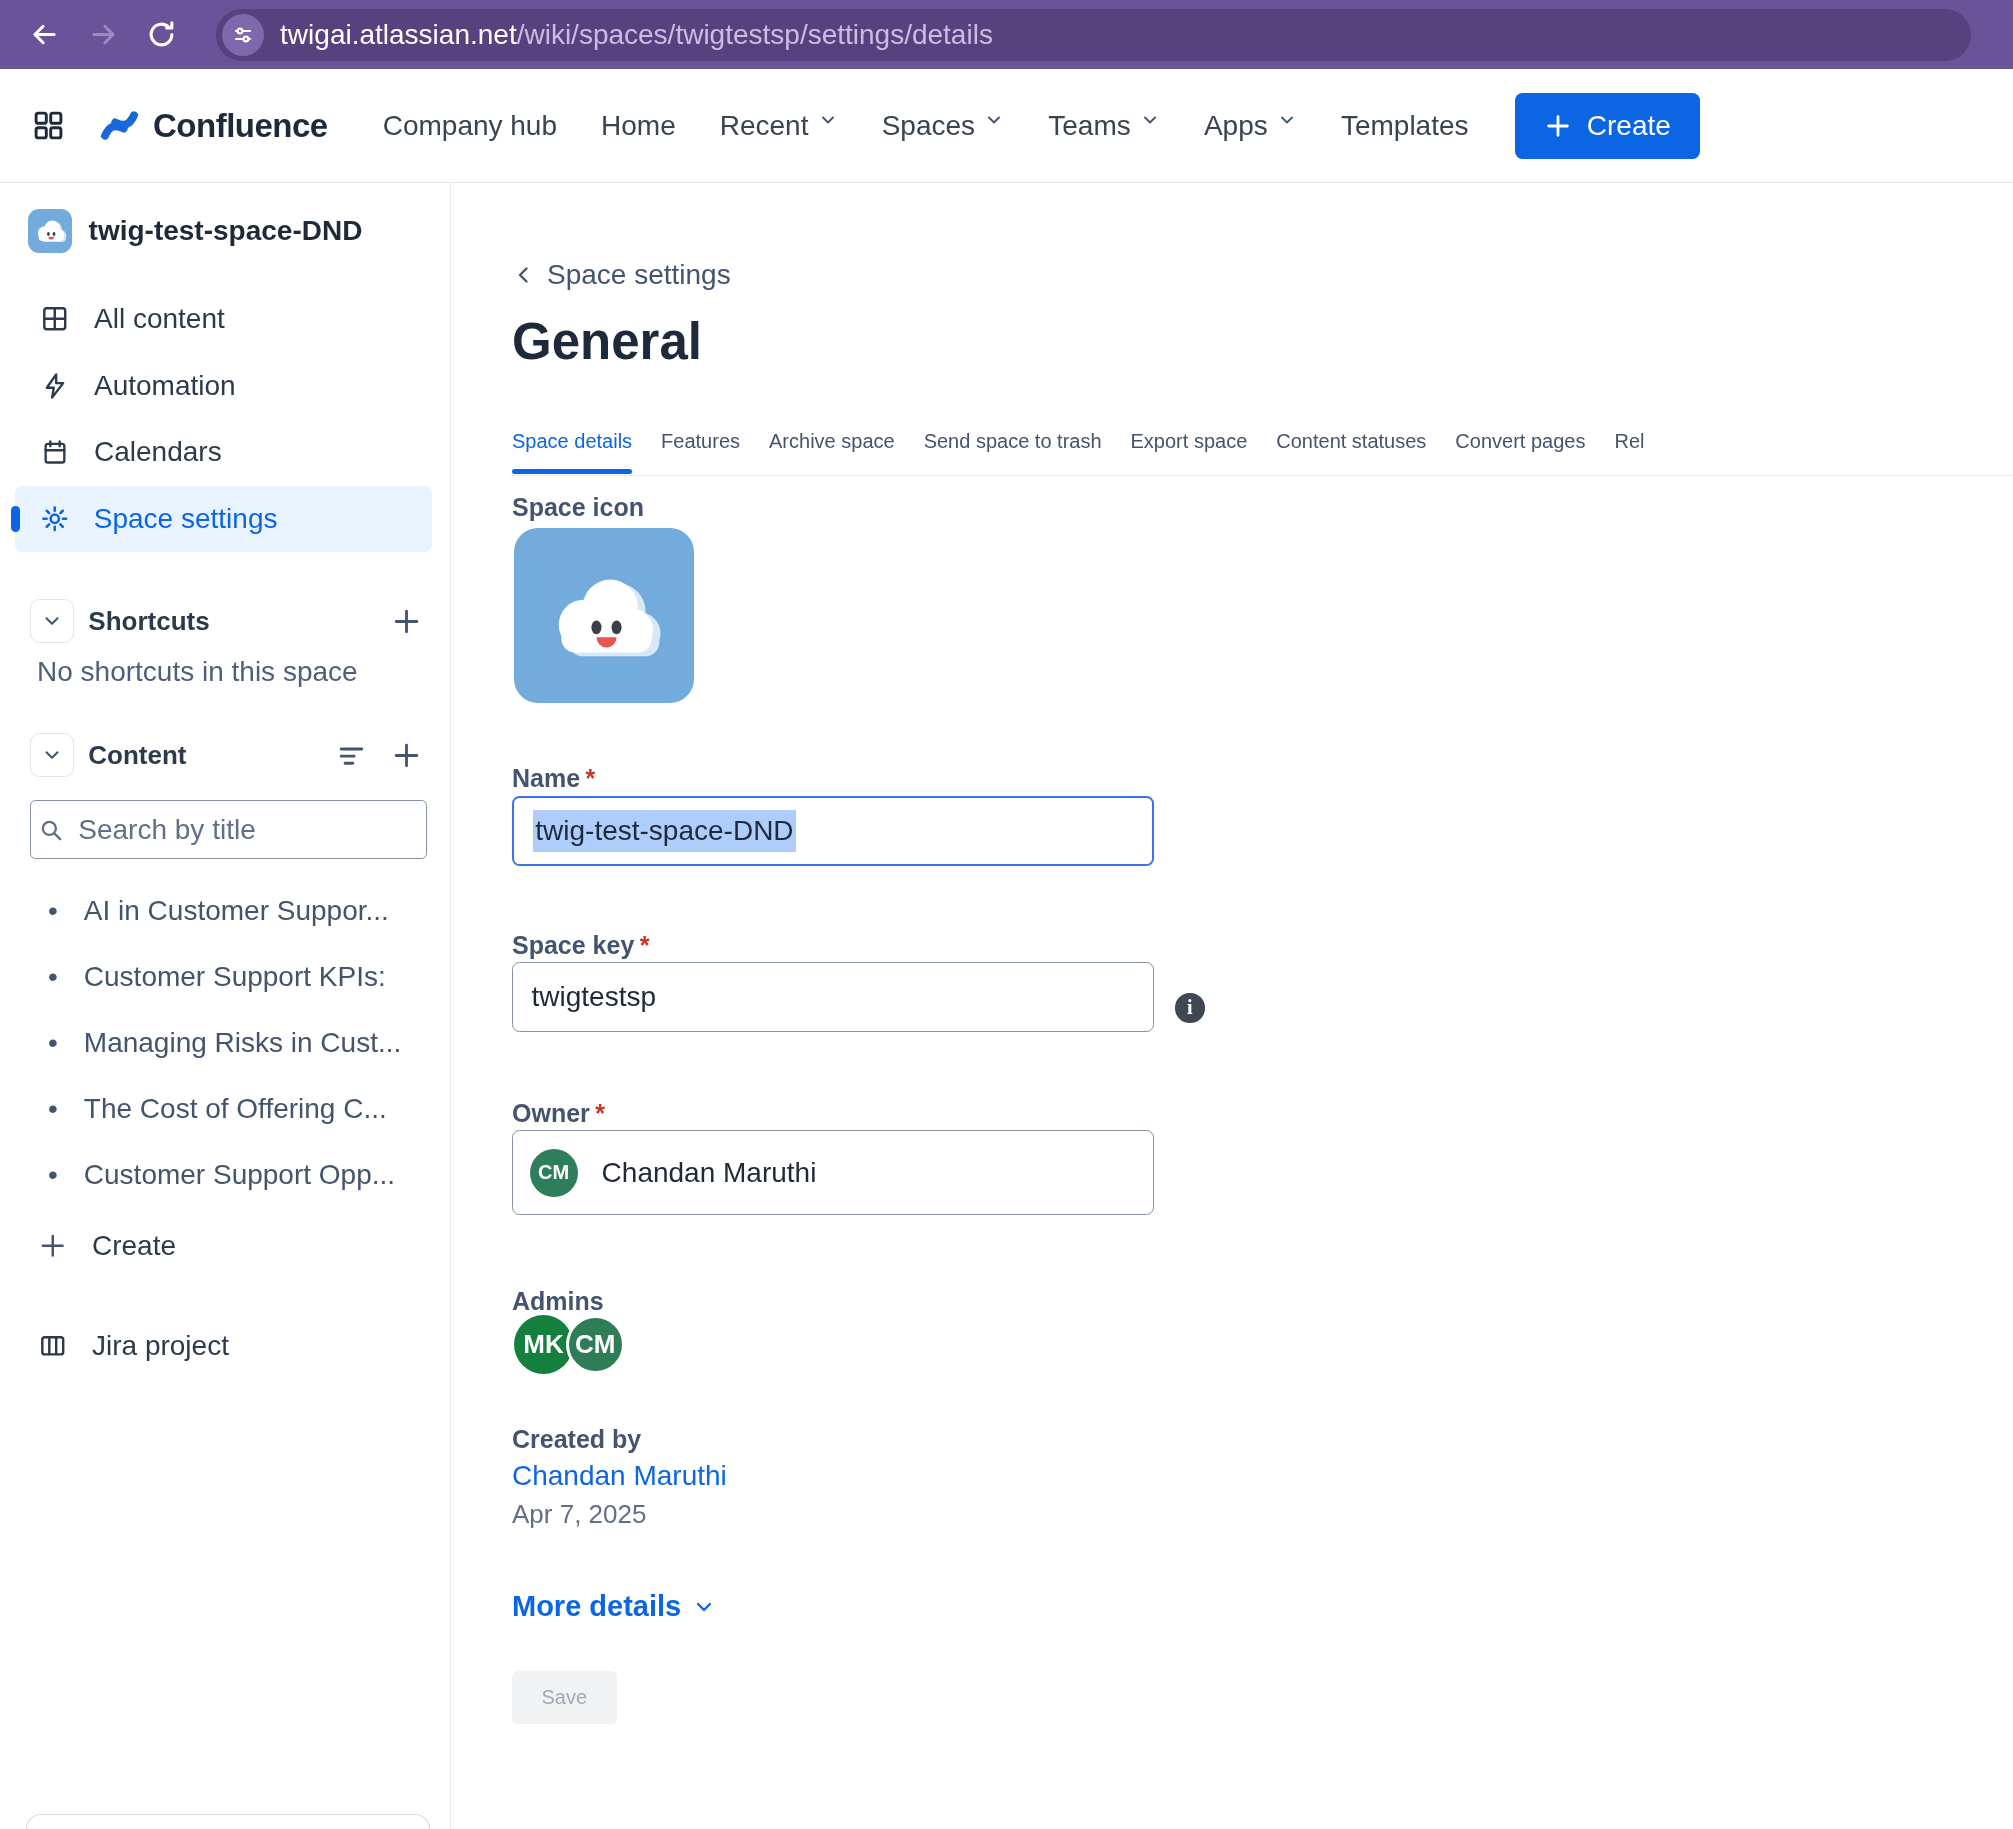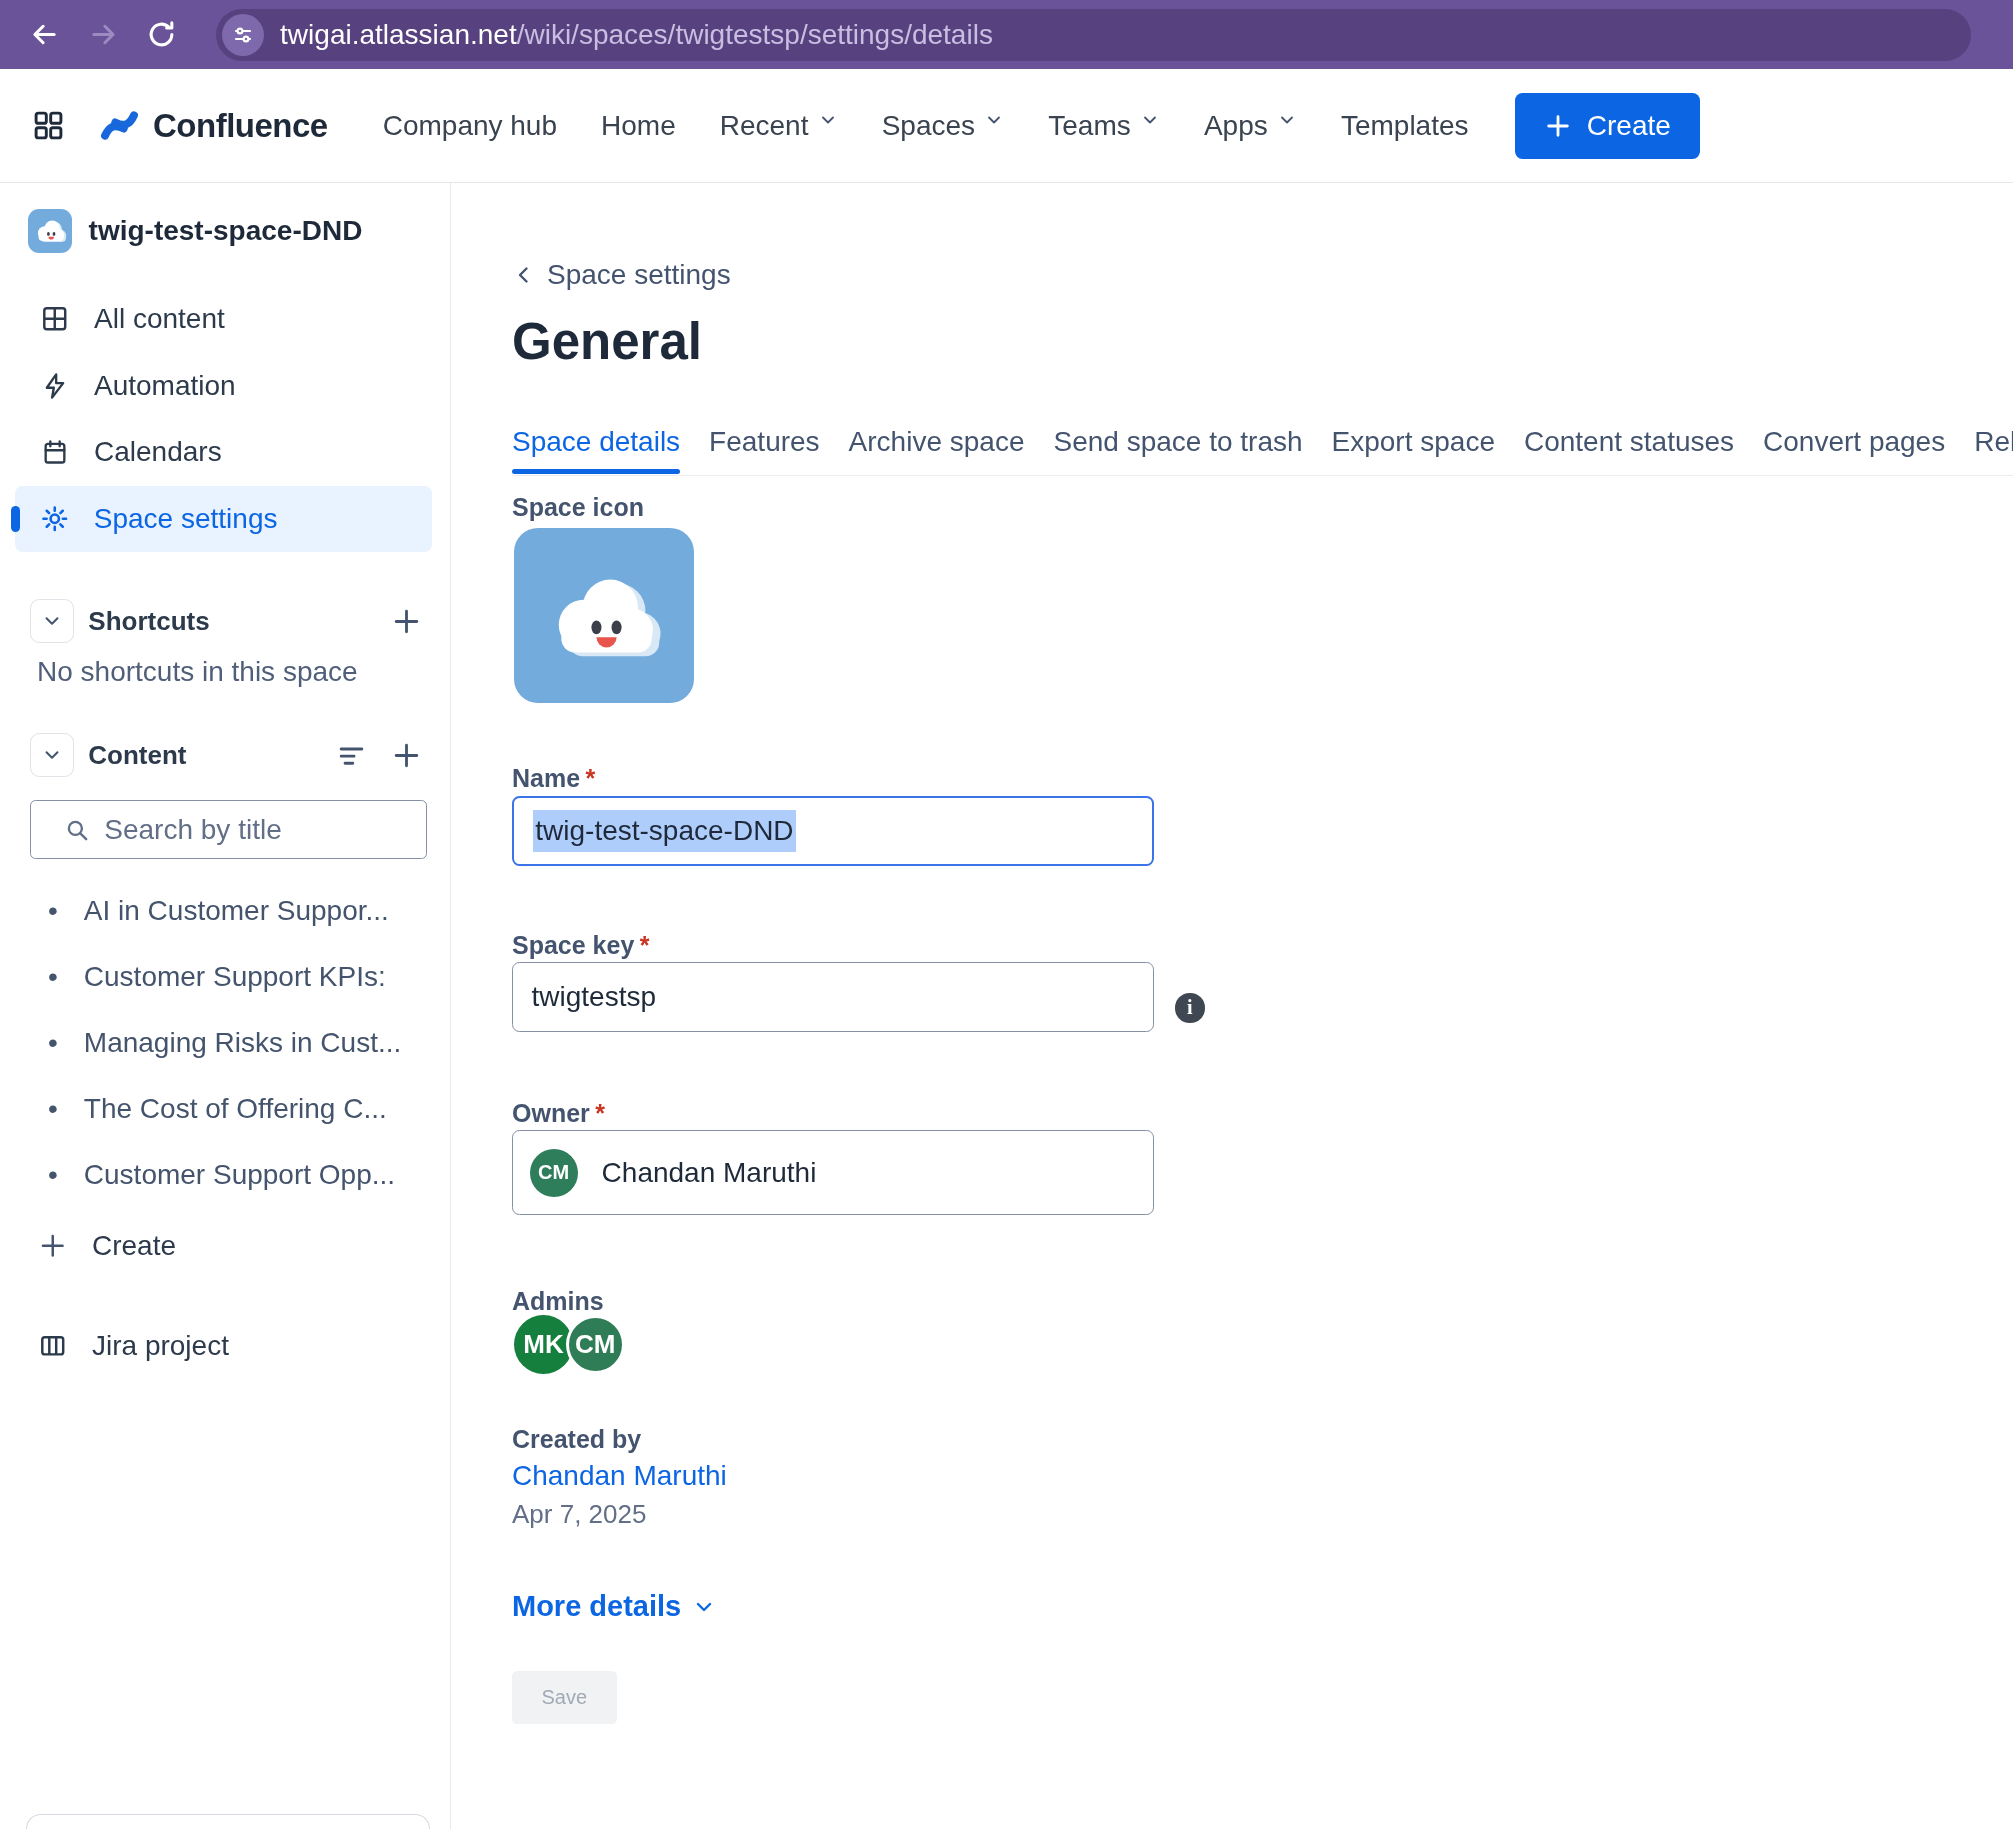"Space details" .tab { font-size: 28px -> 20px }
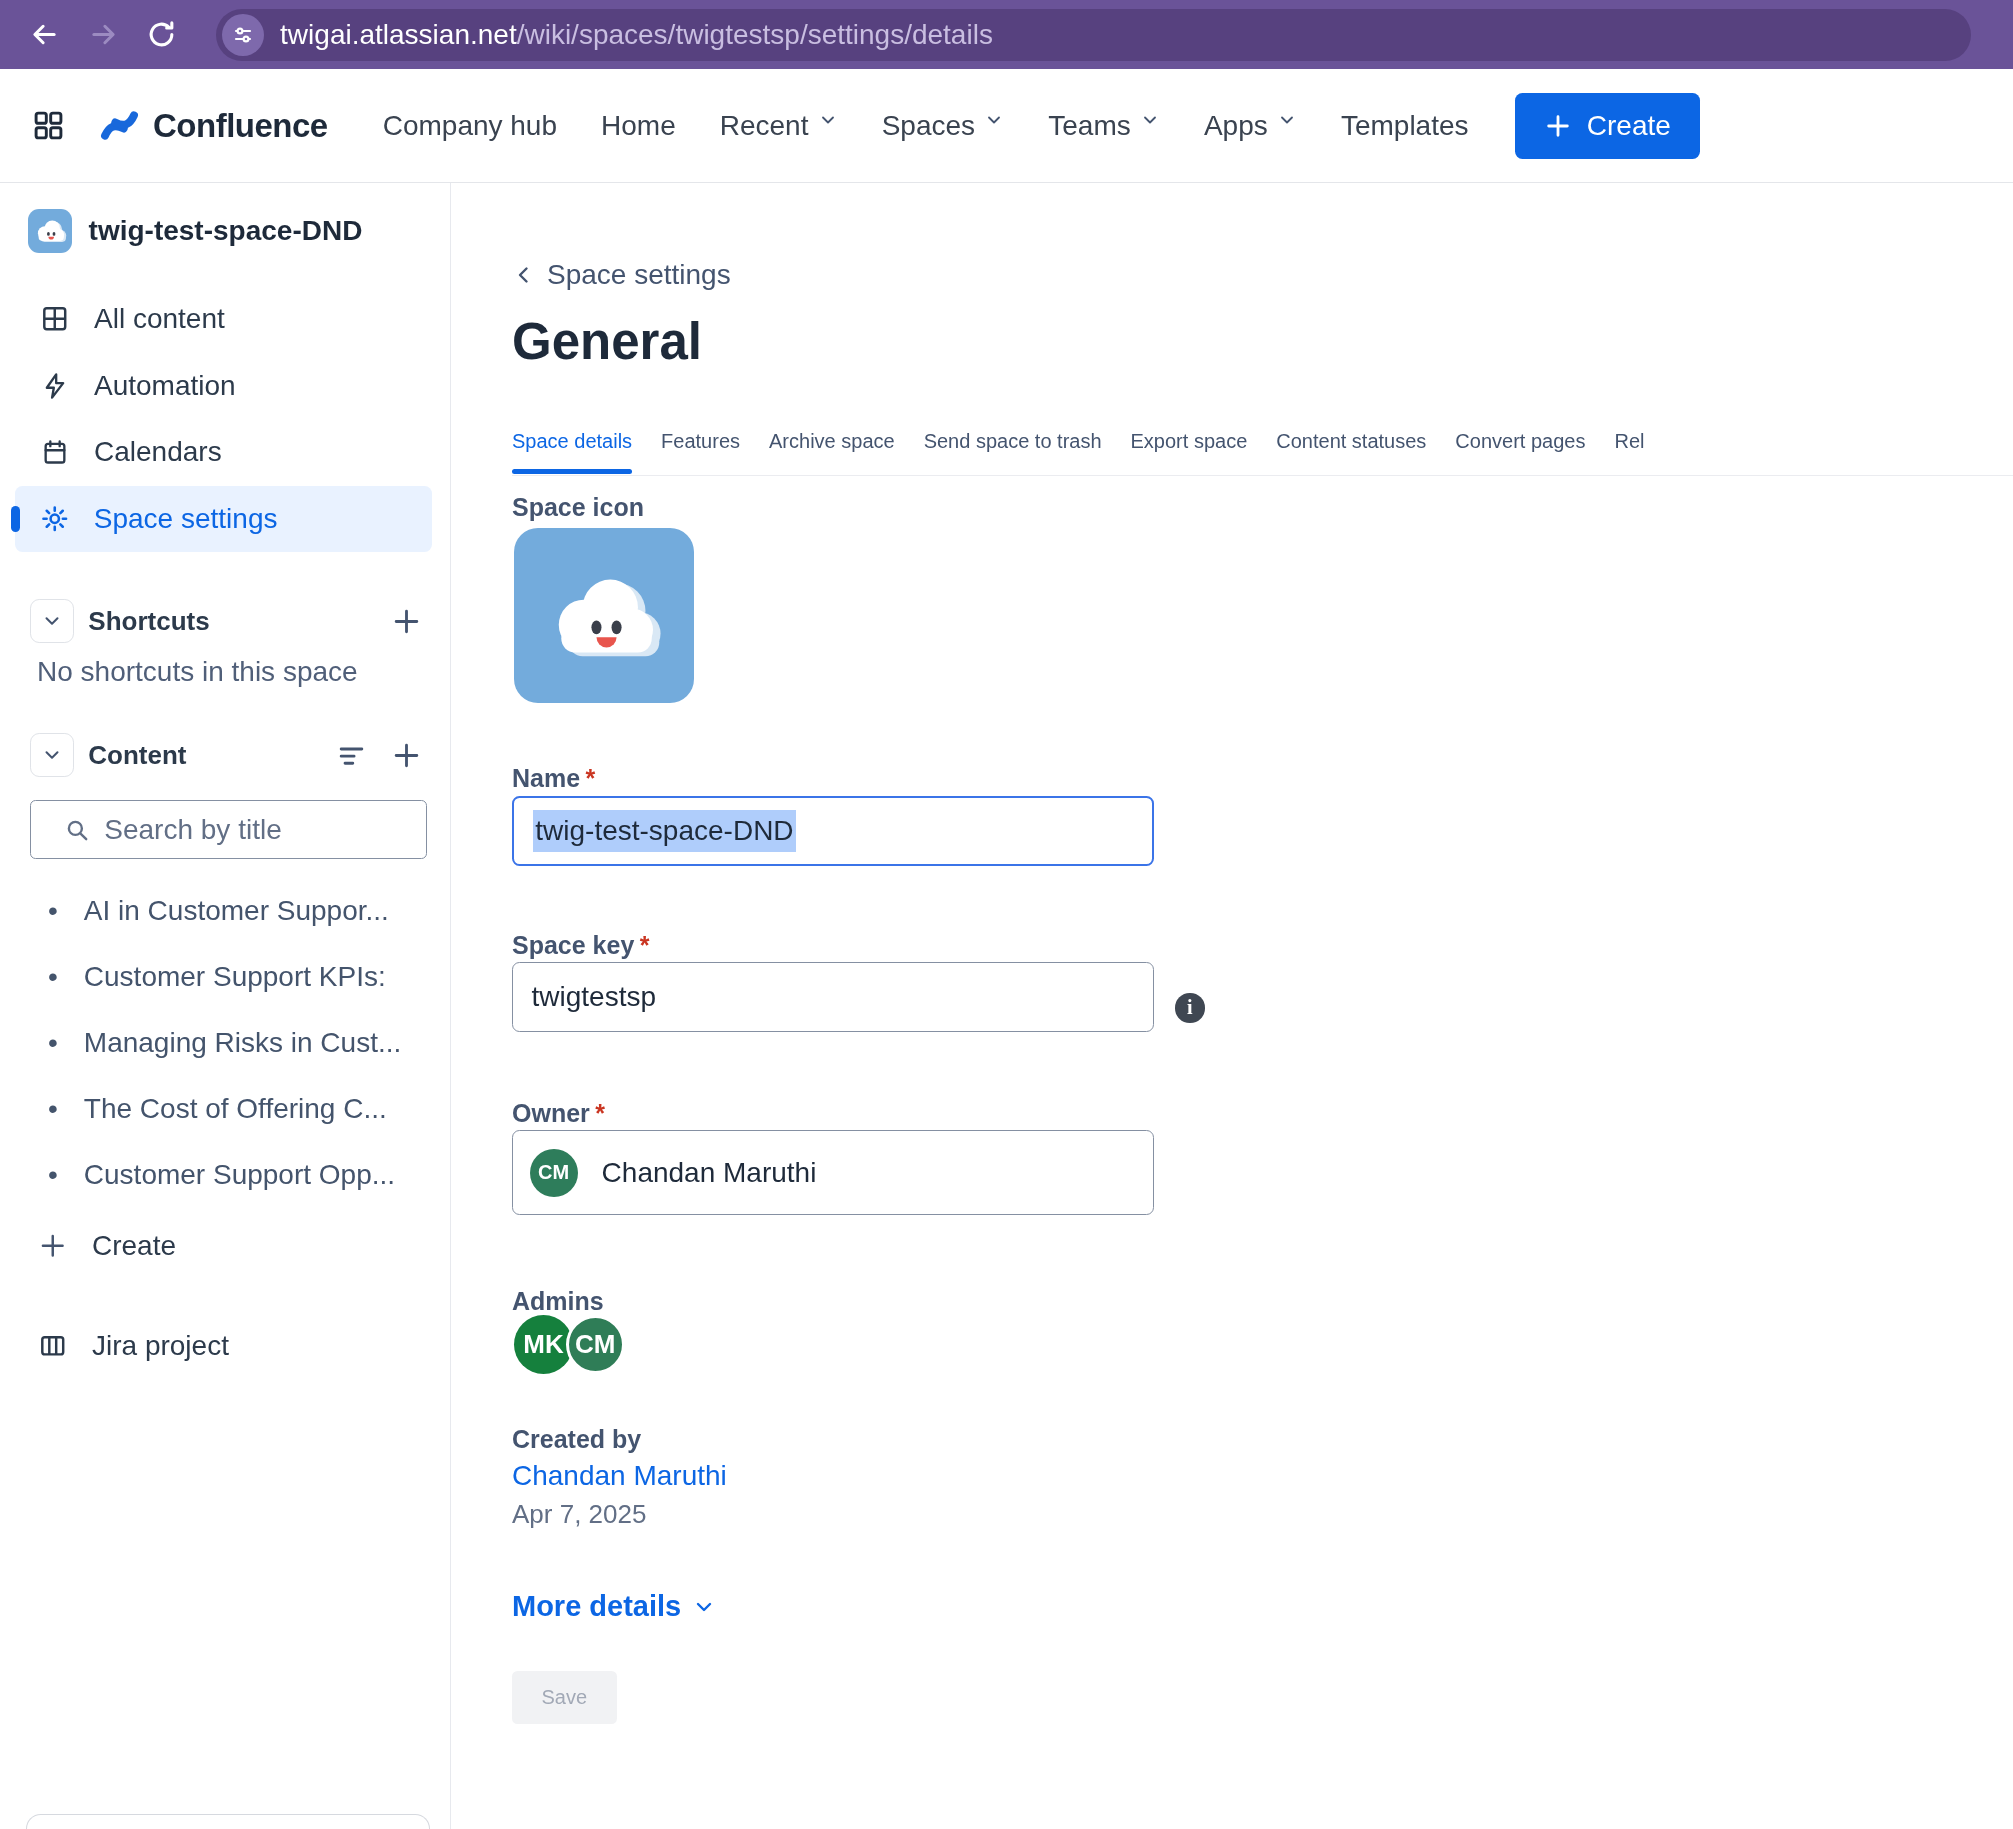"Search by title" .search-box { padding-left: 33px -> 7px }
